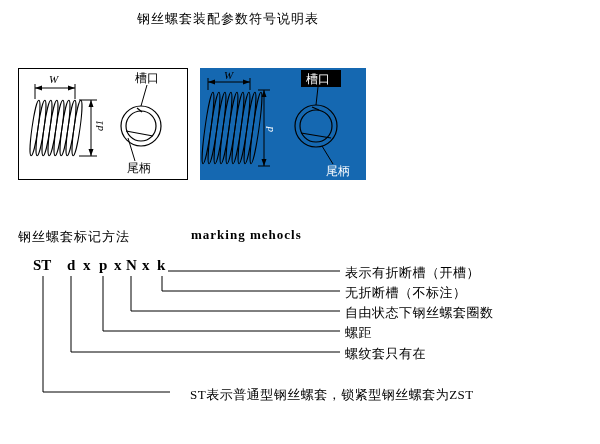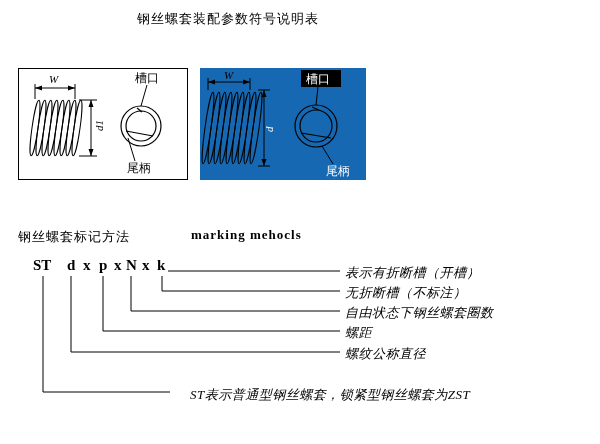"表示有折断槽（开槽）" .expl { font-style: italic -> none }
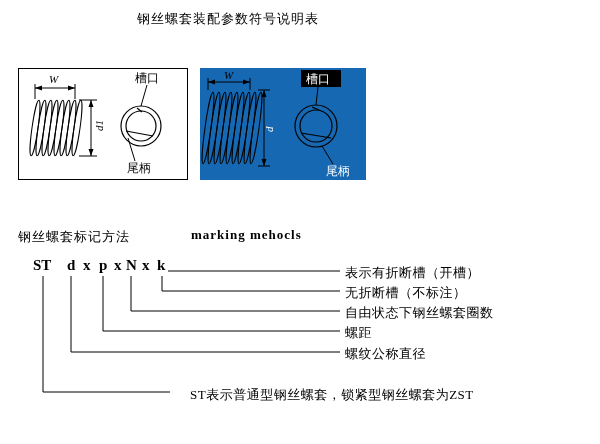"螺纹公称直径" div.abs { text: 公称直径 -> 套只有在 }
